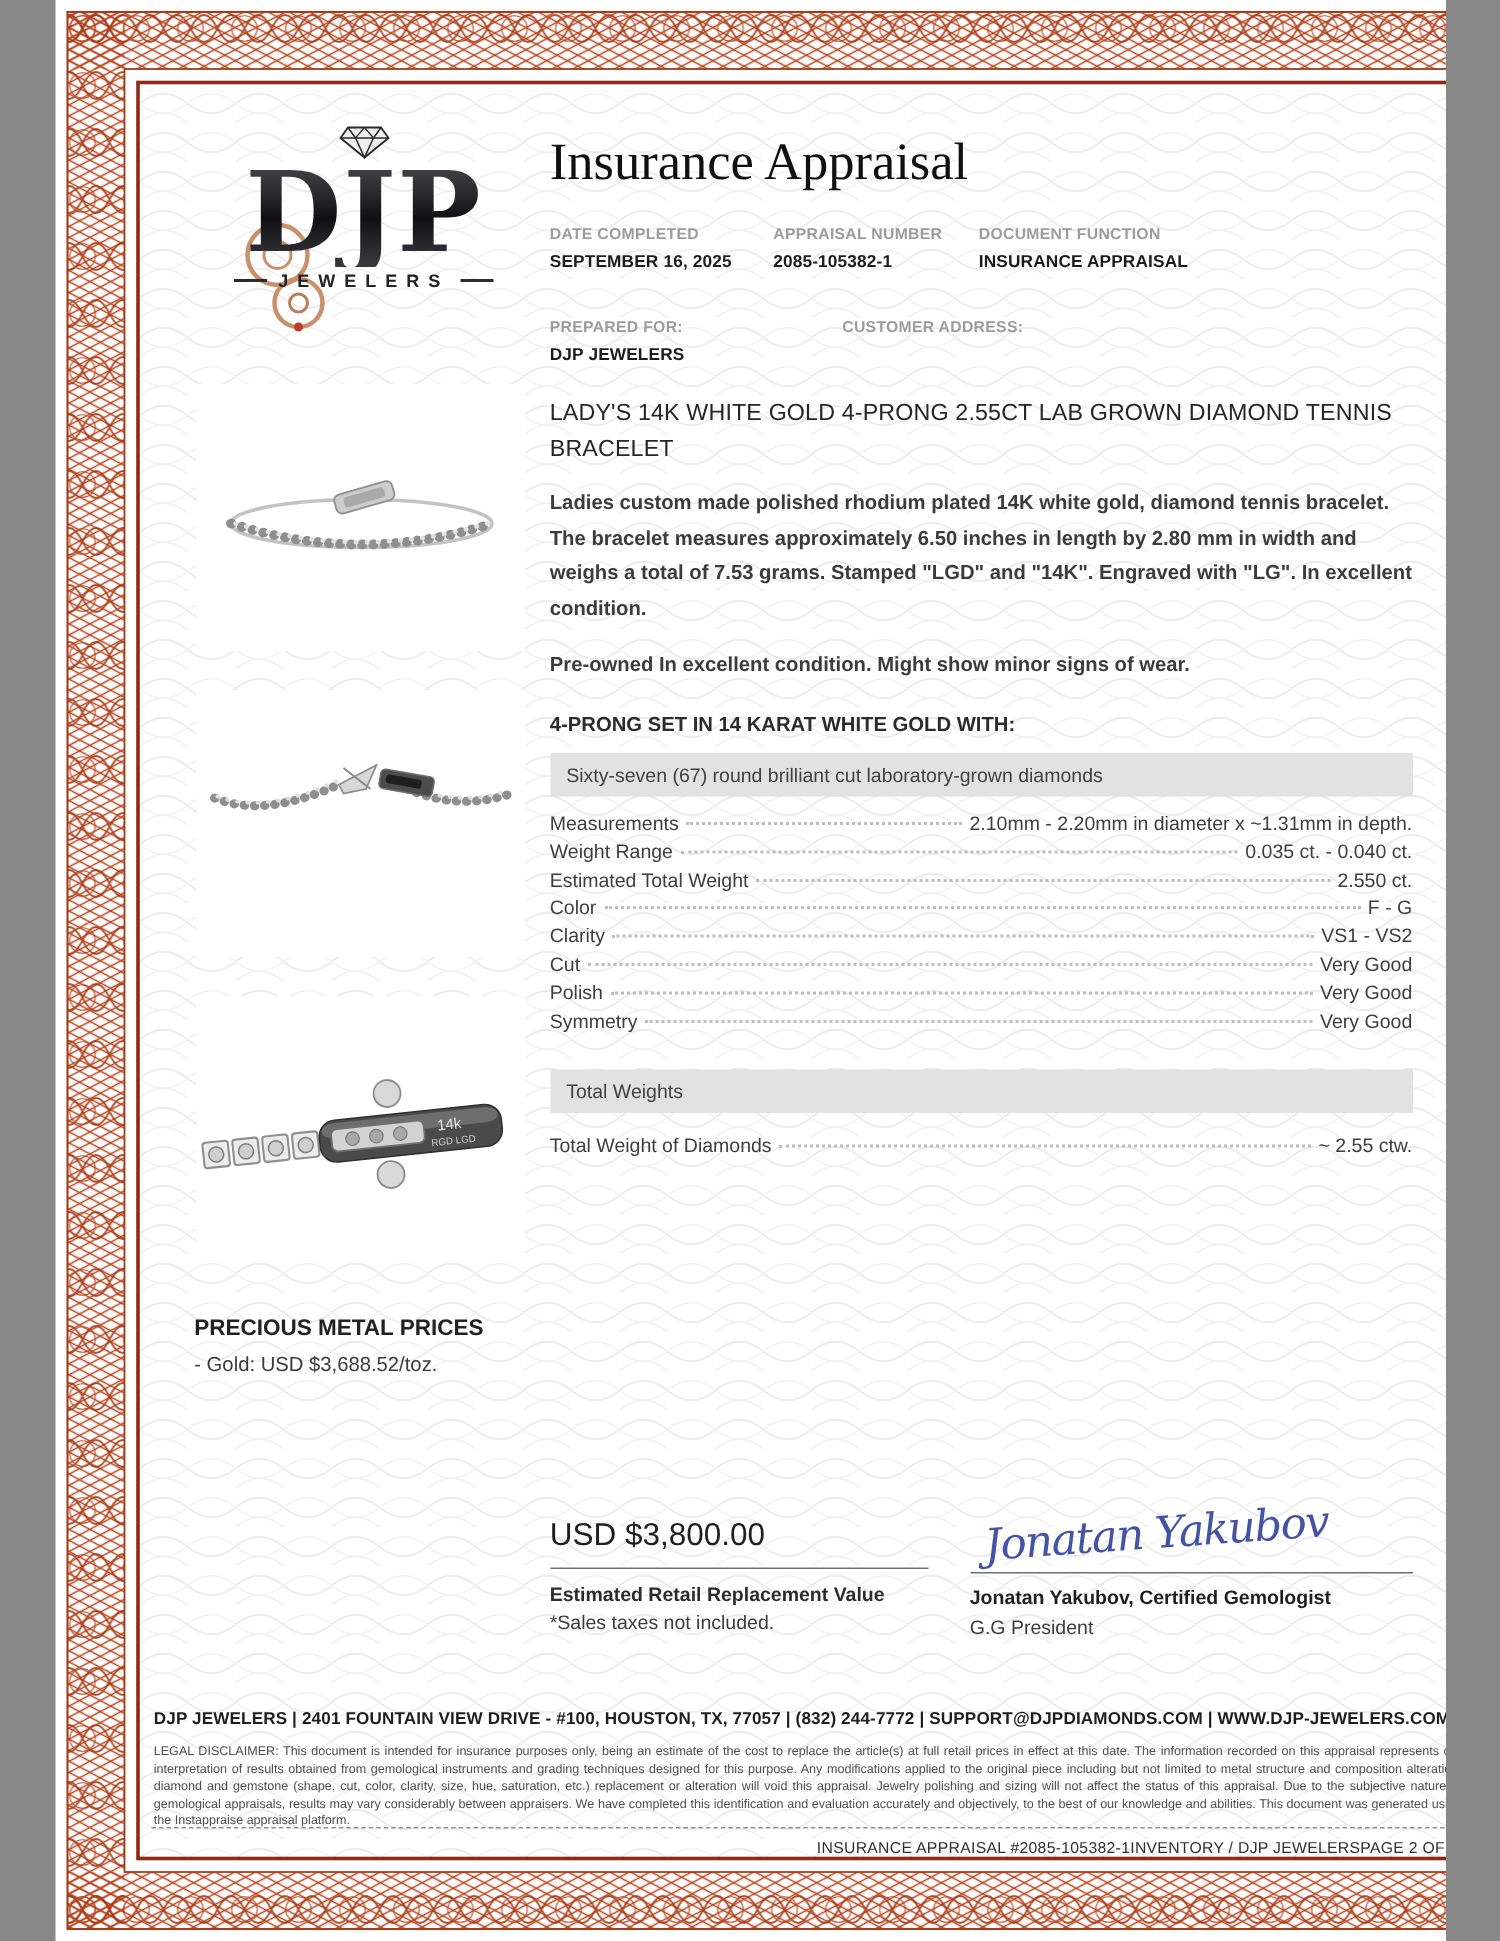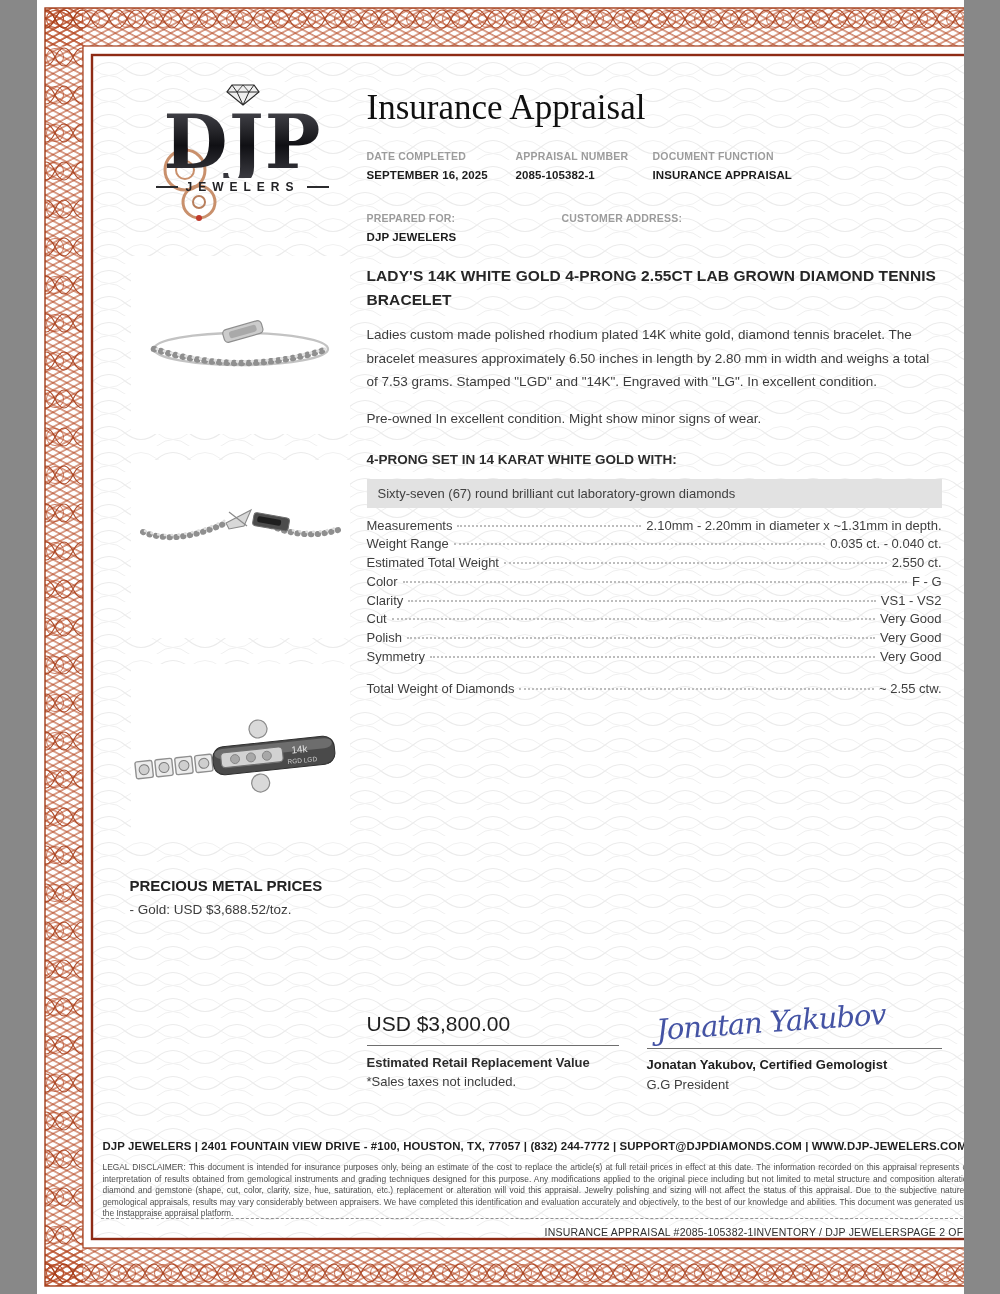"LADY'S 14K WHITE GOLD 4-PRONG" .item-title { font-weight: bold -> normal }
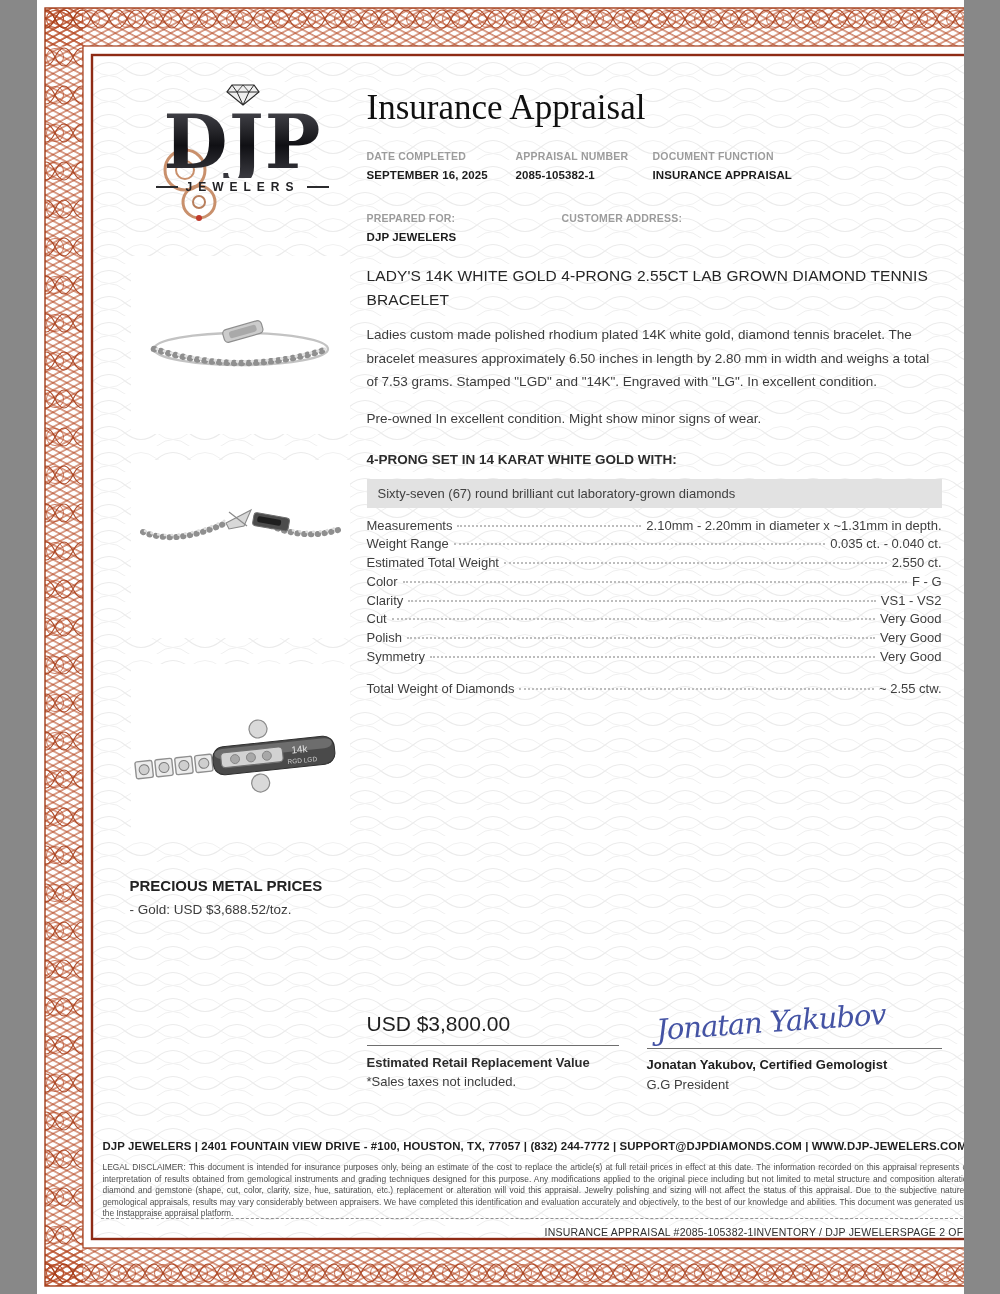"Ladies custom made polished rhodium" .para { font-weight: none -> bold }
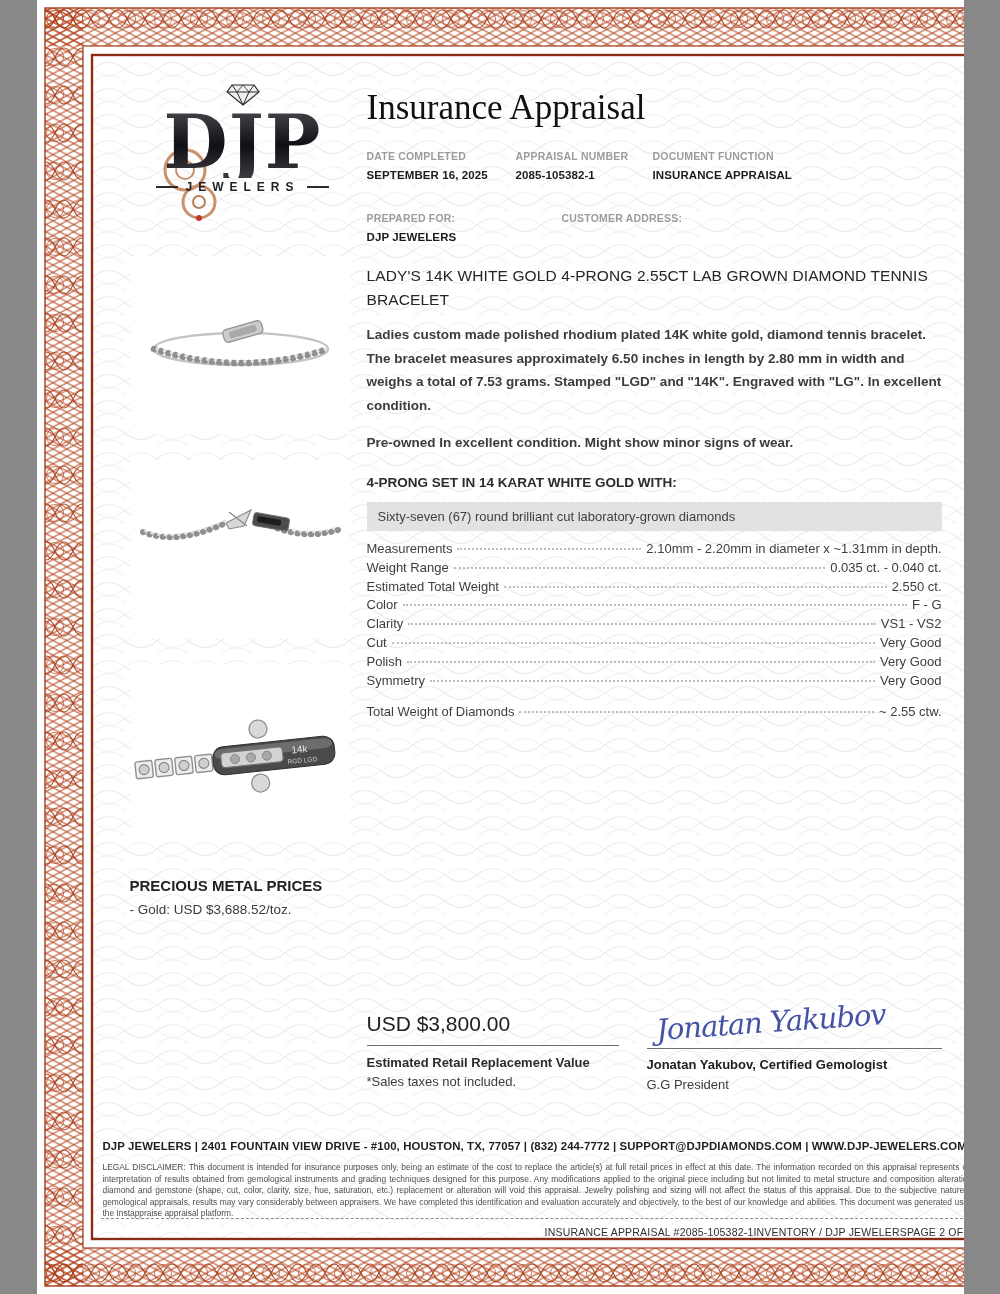"Total Weights" div.gray-bar { html: none -> <div>Total Weights</div> }
